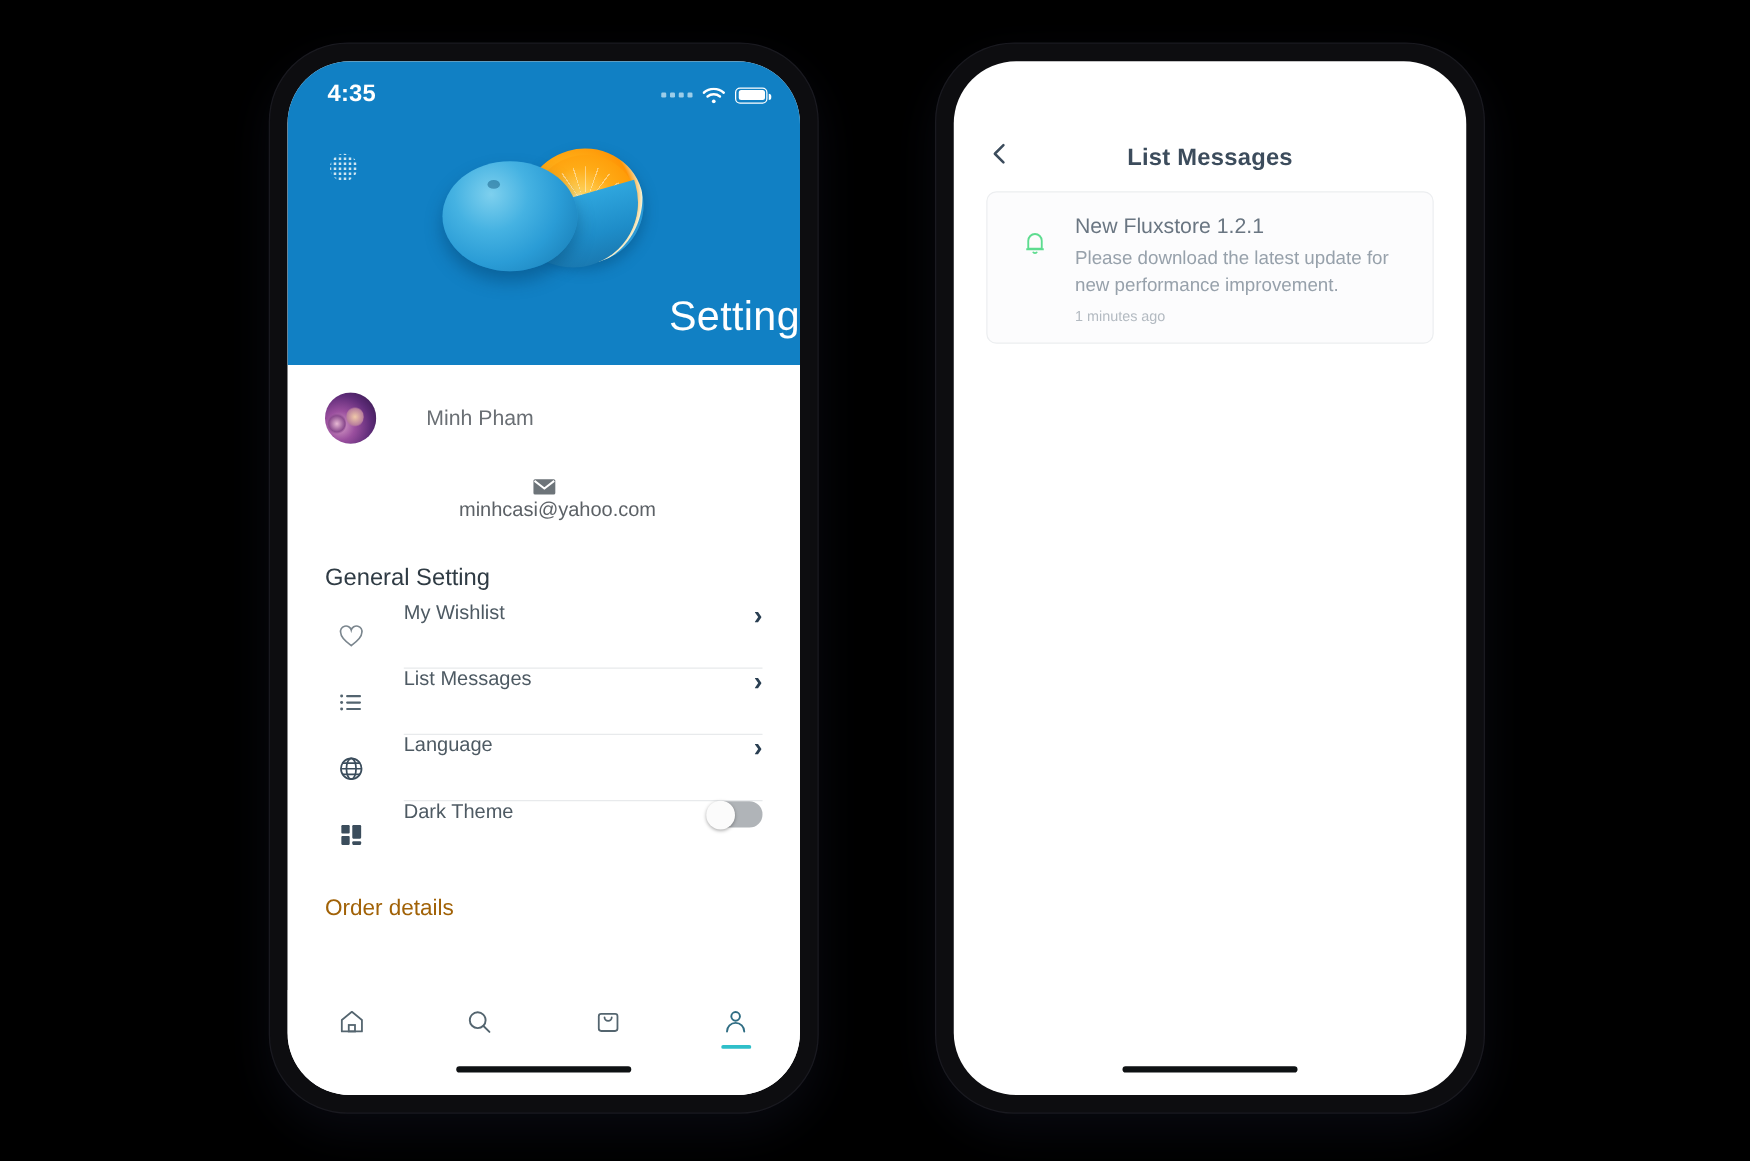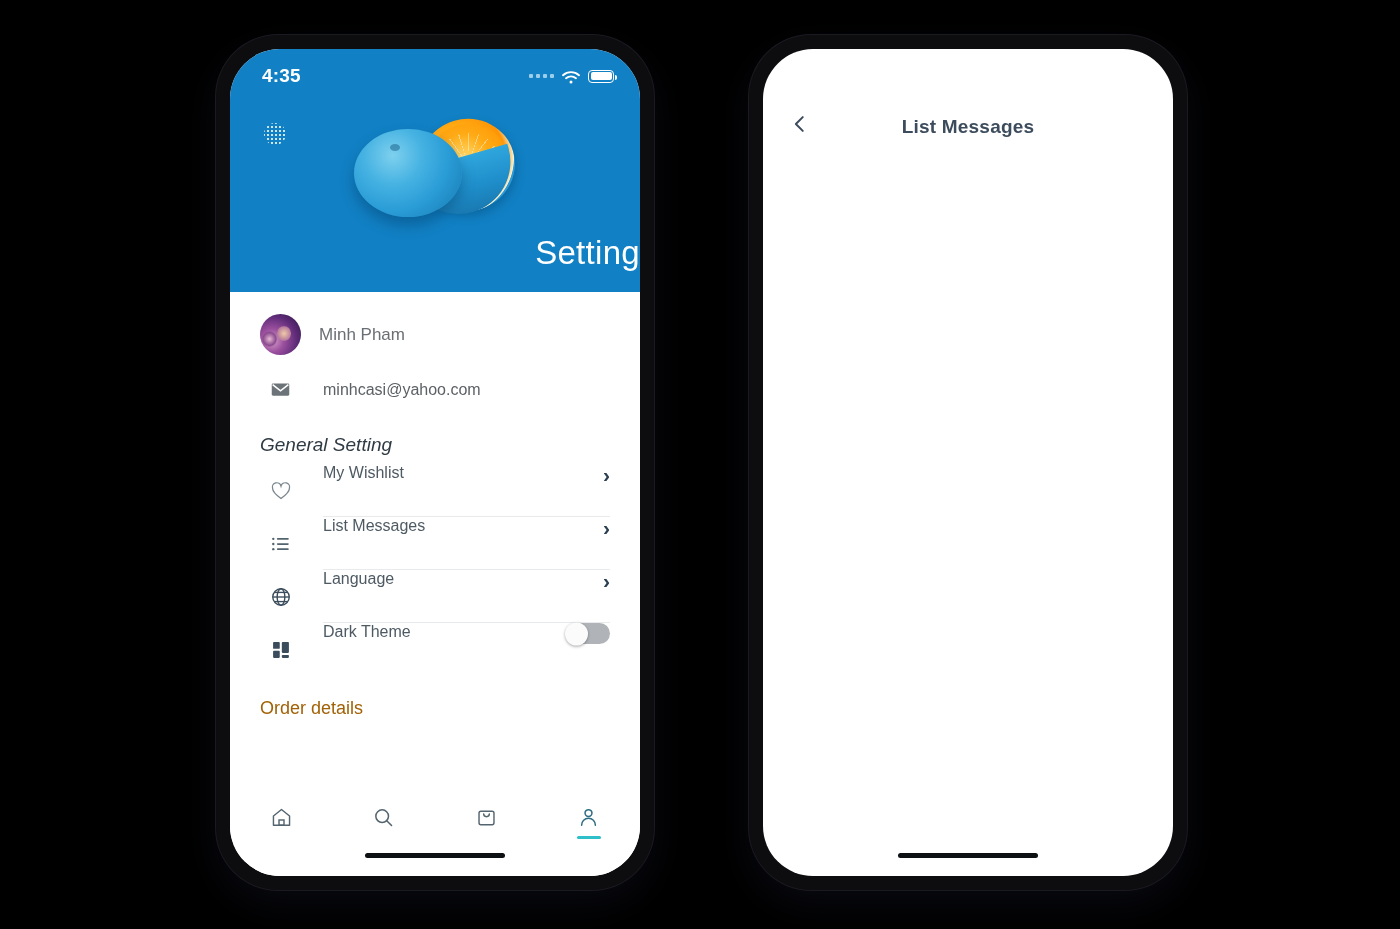"New Fluxstore 1.2.1" div.msg-card { html: none -> <div> <span> <svg> <path></path> <line></line> <path></path> </svg> </span> <div> <div>New Fluxstore 1.2.1</div> <div>Please download the latest update for new performance improvement.</div> <div>1 minutes ago</div> </div> </div> }
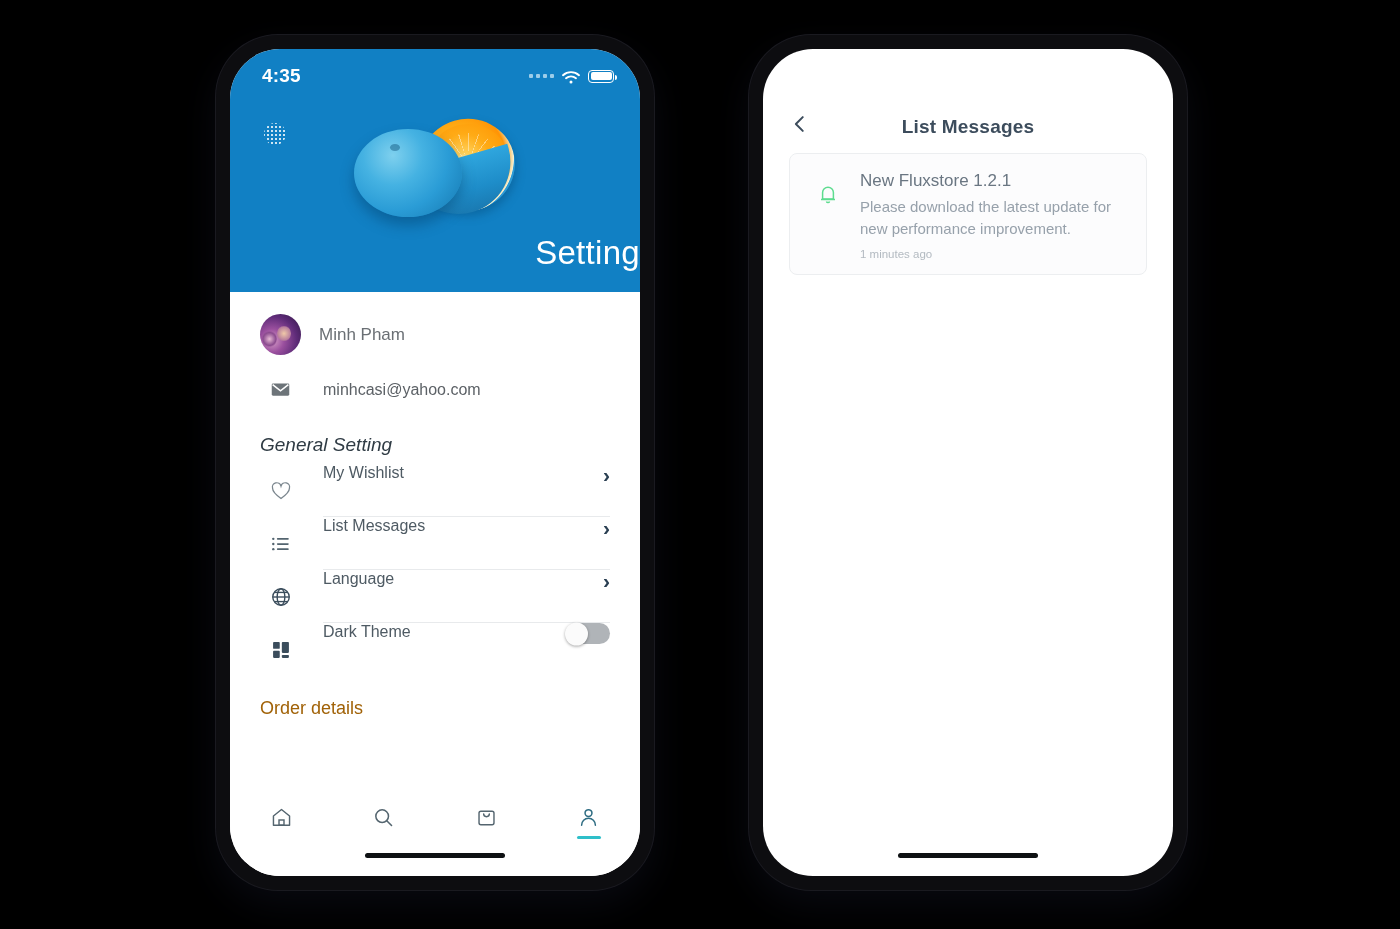"Minh Pham" .profile-name { margin-left: 18px -> 40px }
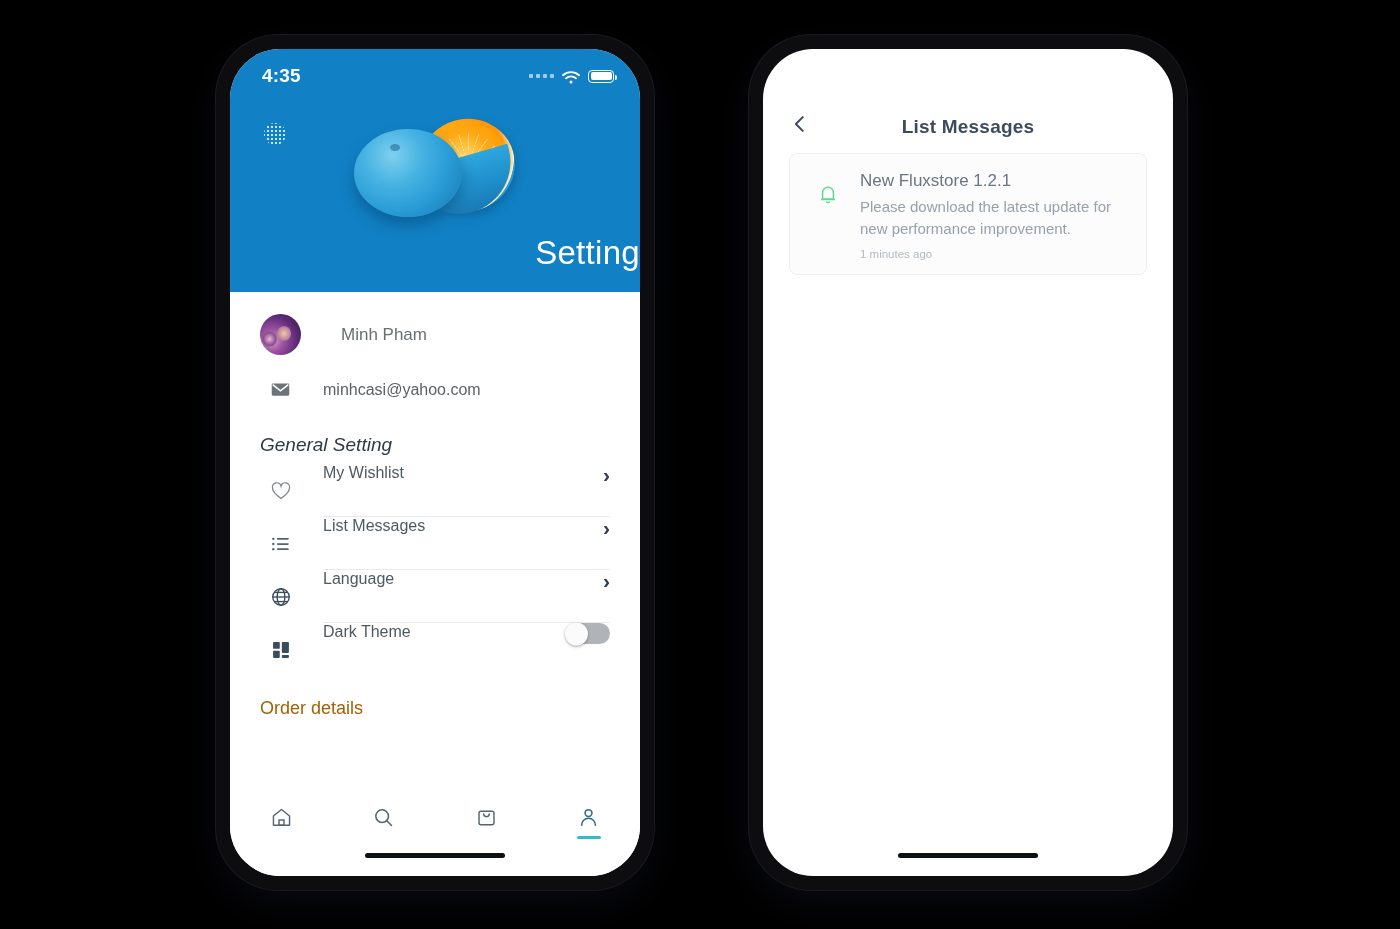"minhcasi@yahoo.com" .email-row { flex-direction: none -> column }
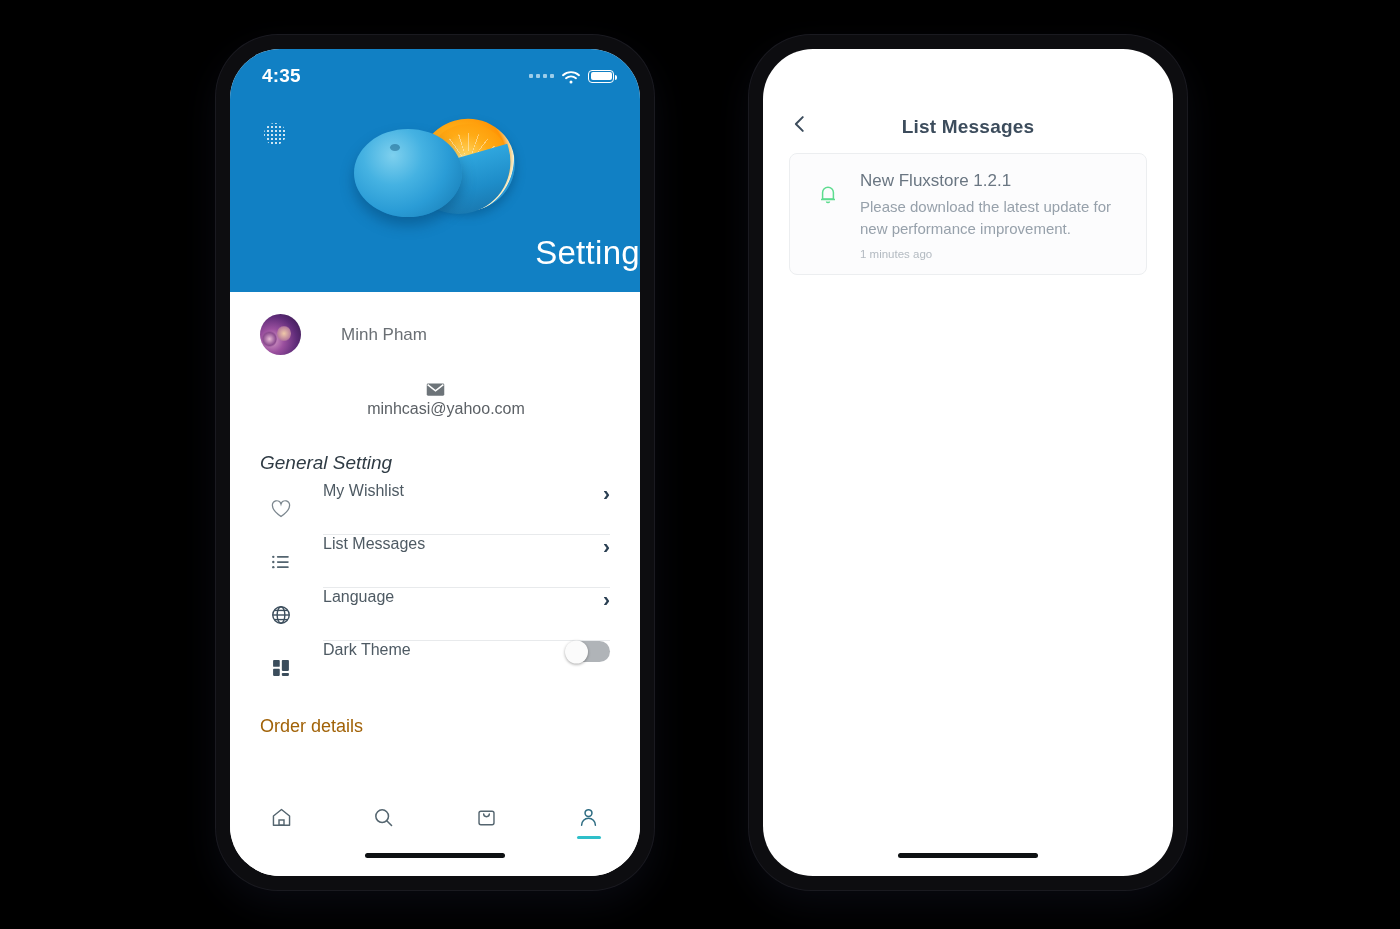"General Setting" .section-title { font-style: italic -> none }
